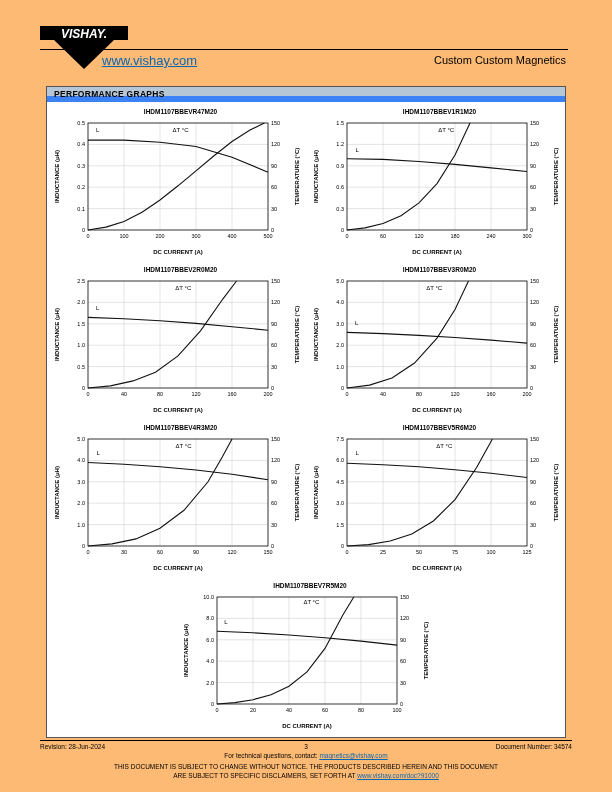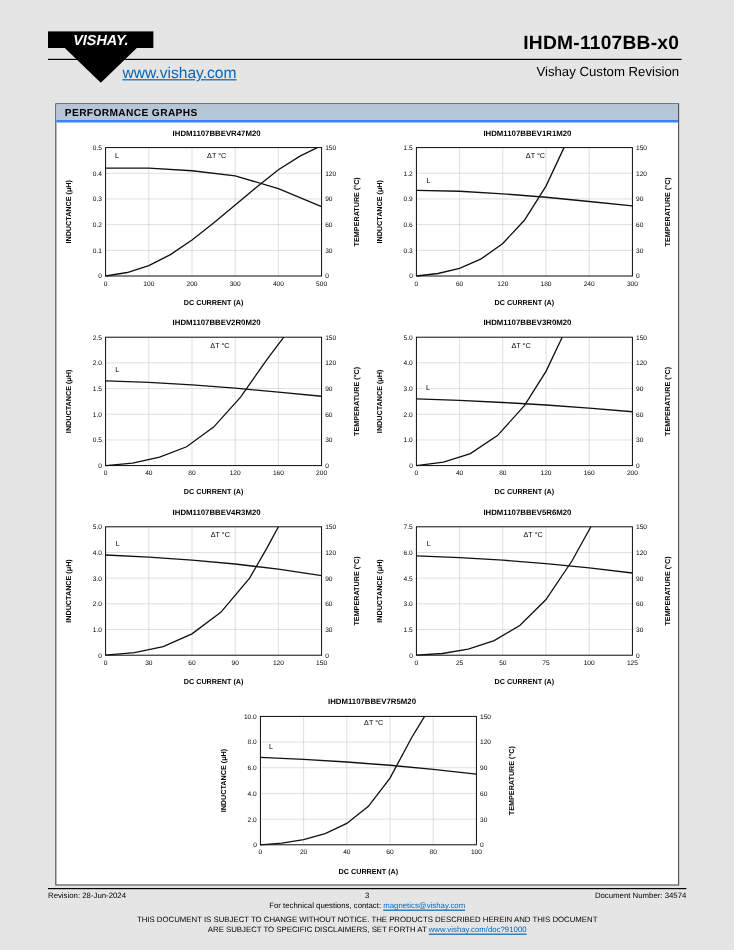"VISHAY." .page { background: #e5e5e5 -> #fdba74 }
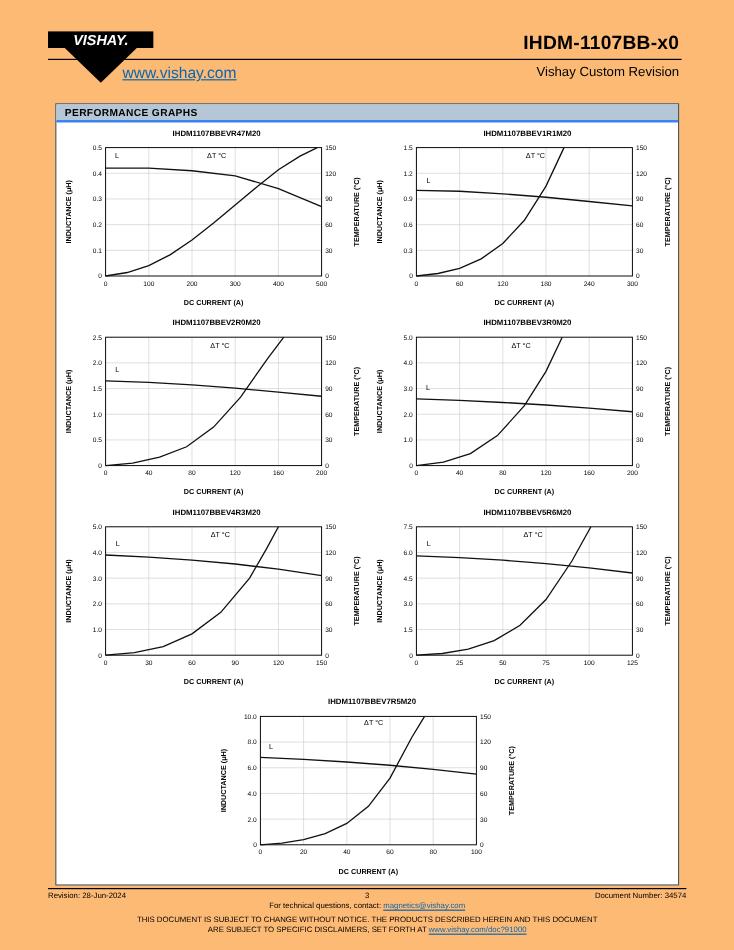"IHDM-1107BB-x0" div.part-number { html: <div>IHDM-1107BB-x0</div> -> none }
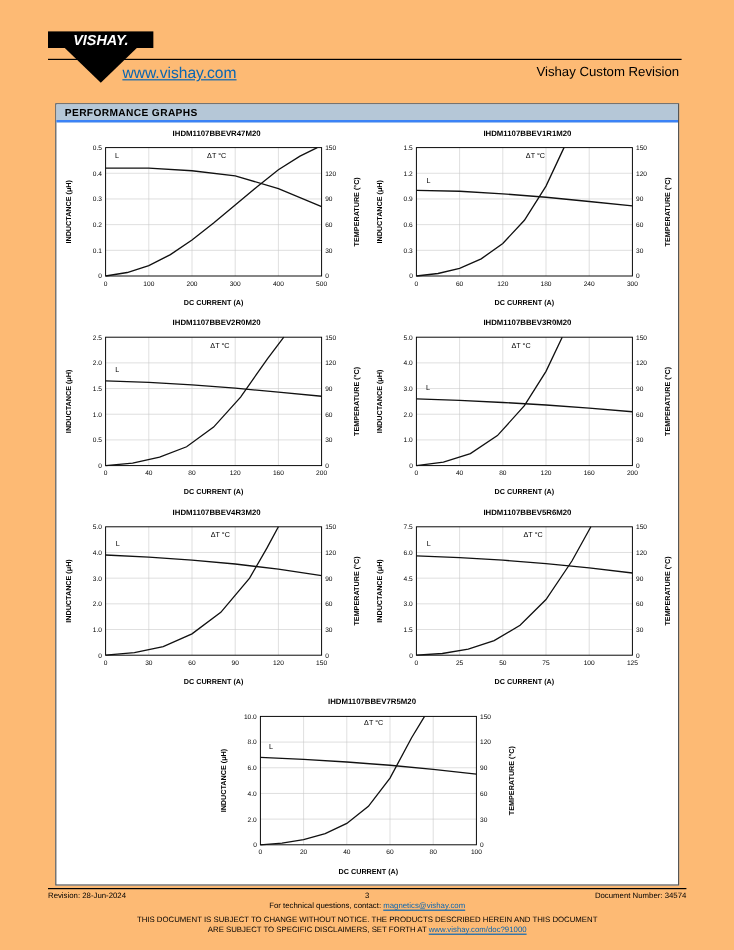"Vishay Custom Revision" div.subtitle { text: Vishay Custom Revision -> Custom Custom Magnetics }
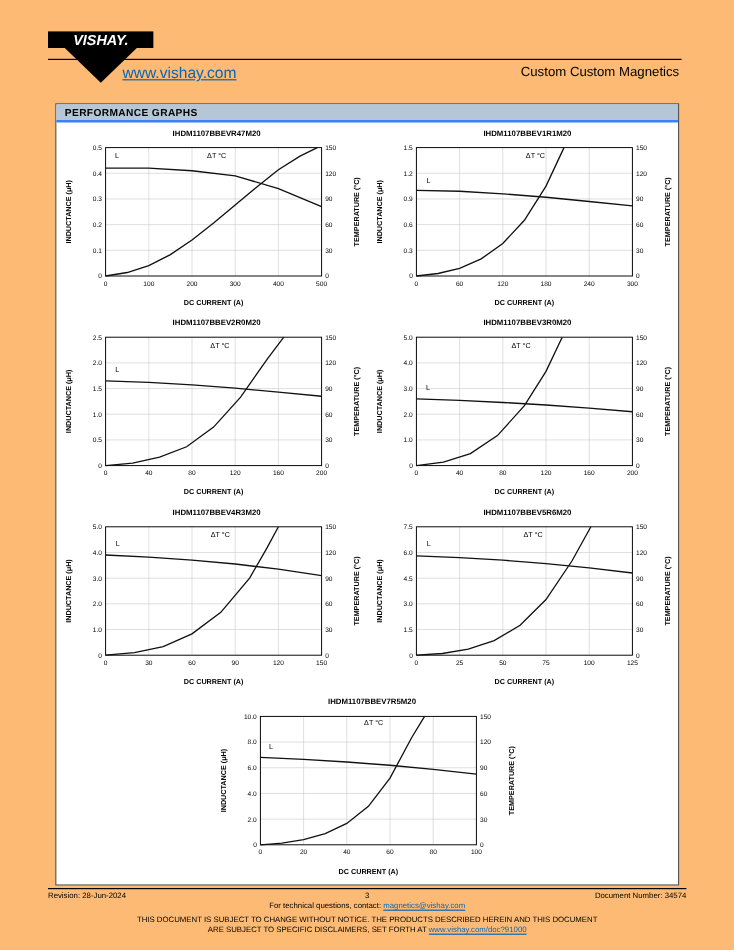"PERFORMANCE GRAPHS" .graphs-header { border-bottom: 2px solid #3b82f6 -> 6px solid #3b82f6 }
